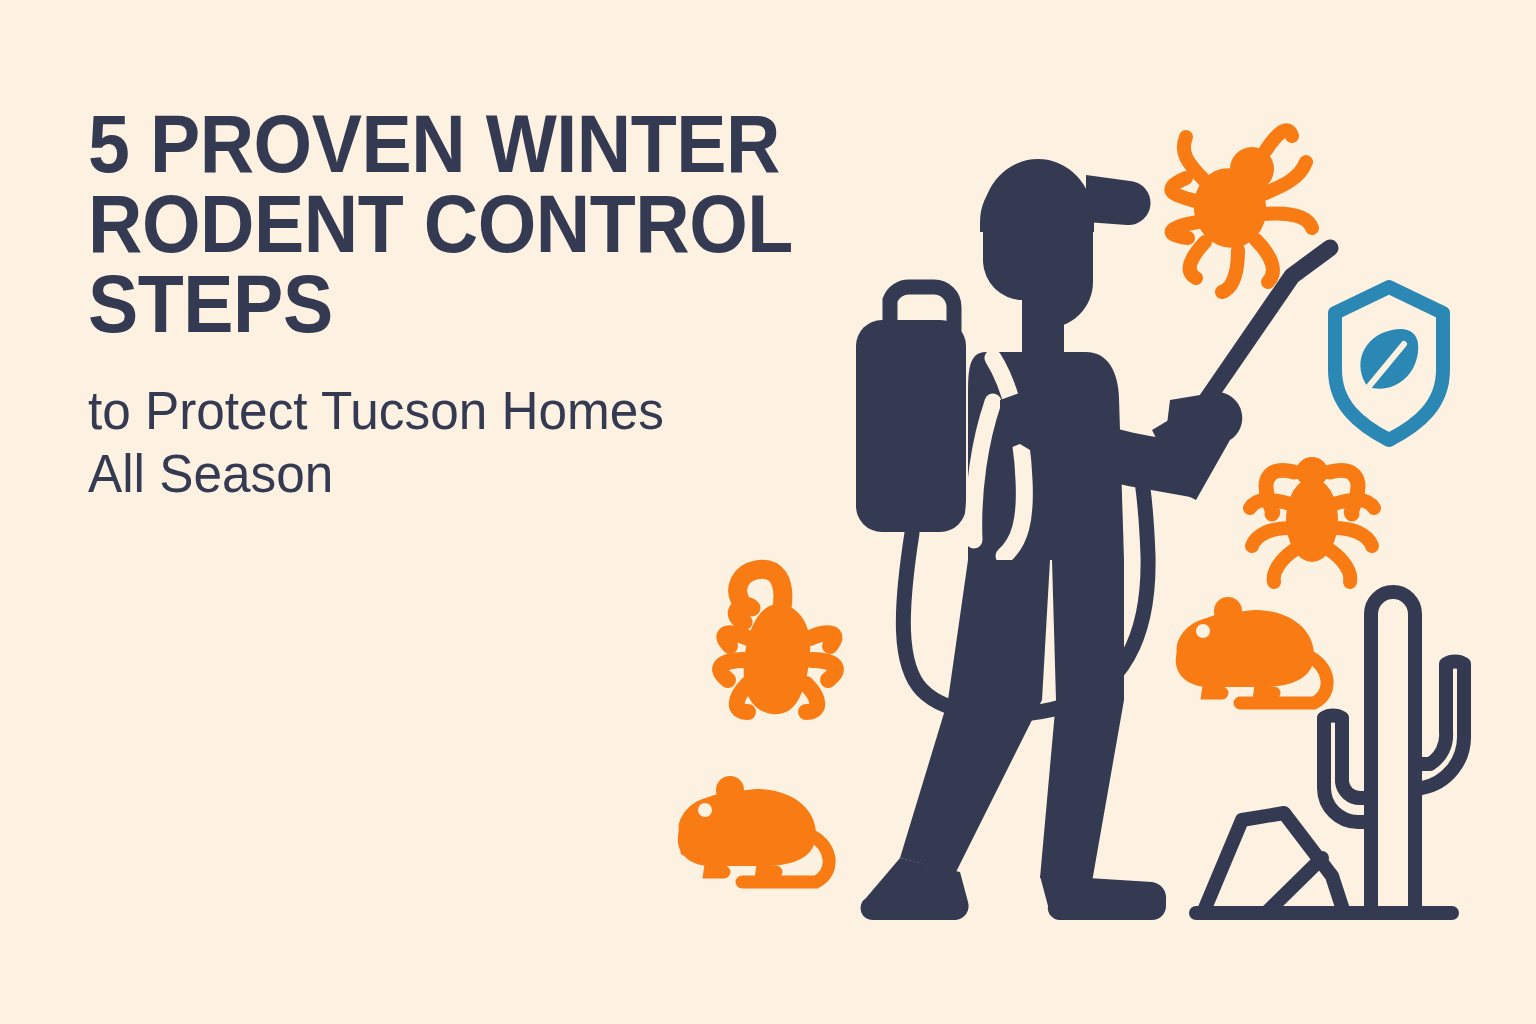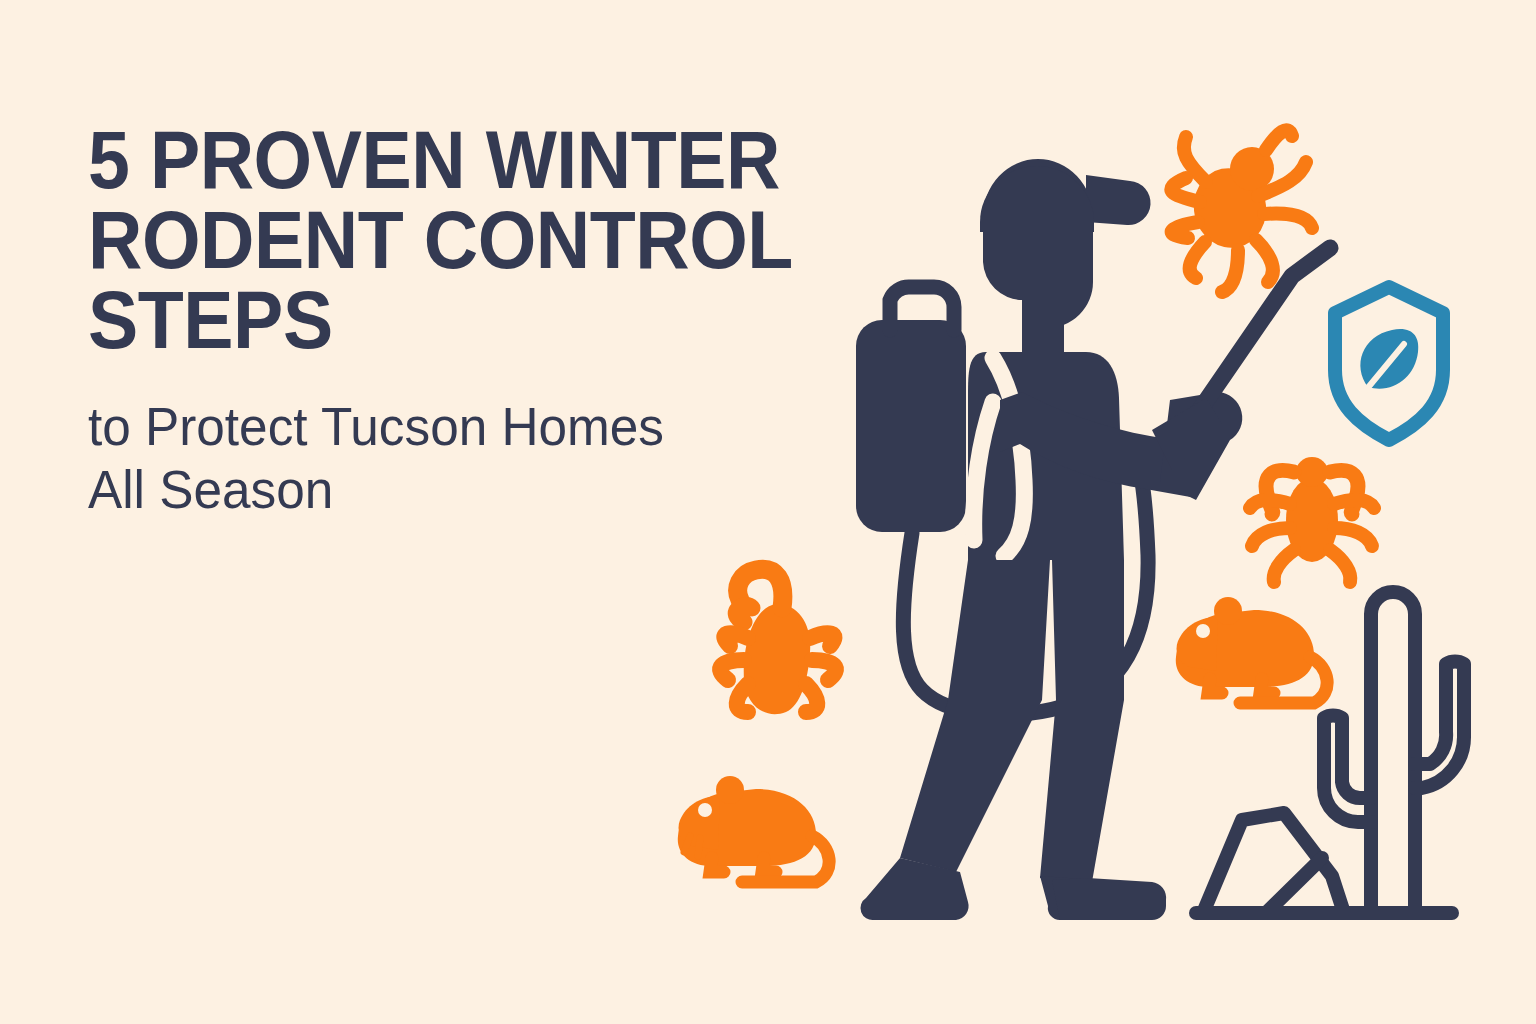"5 PROVEN WINTER" #text-block { top: 120px -> 104px }
